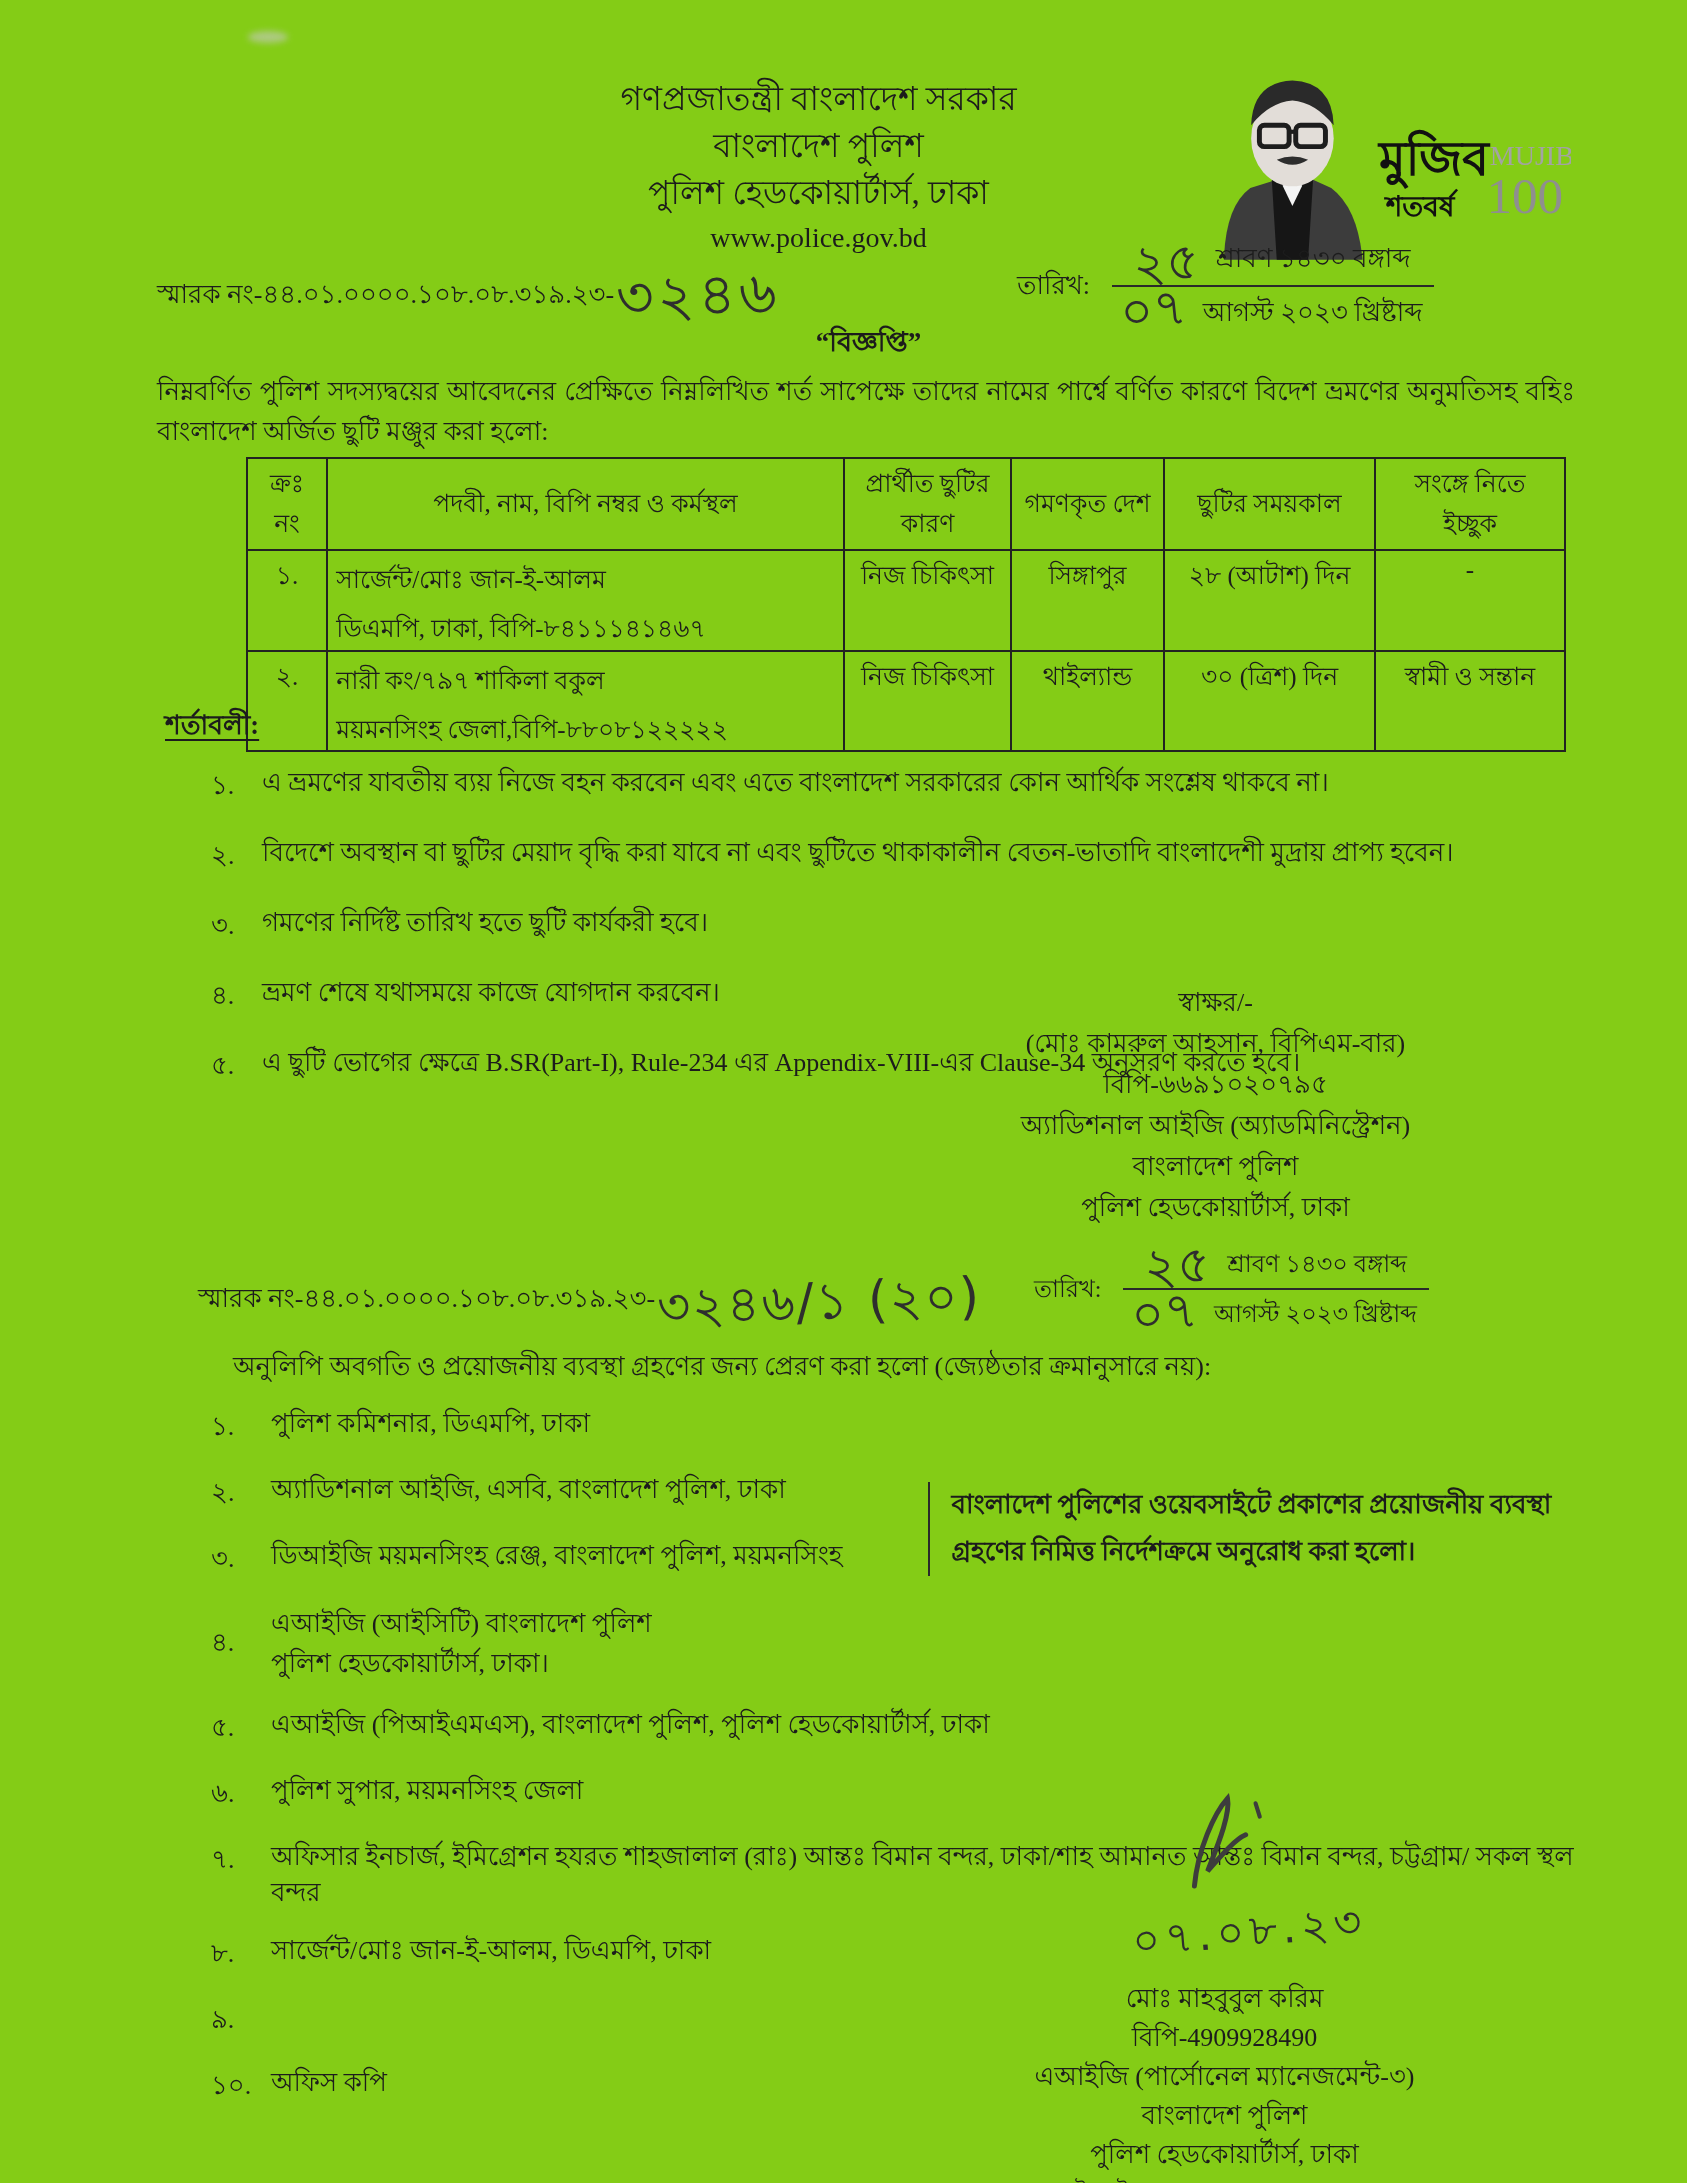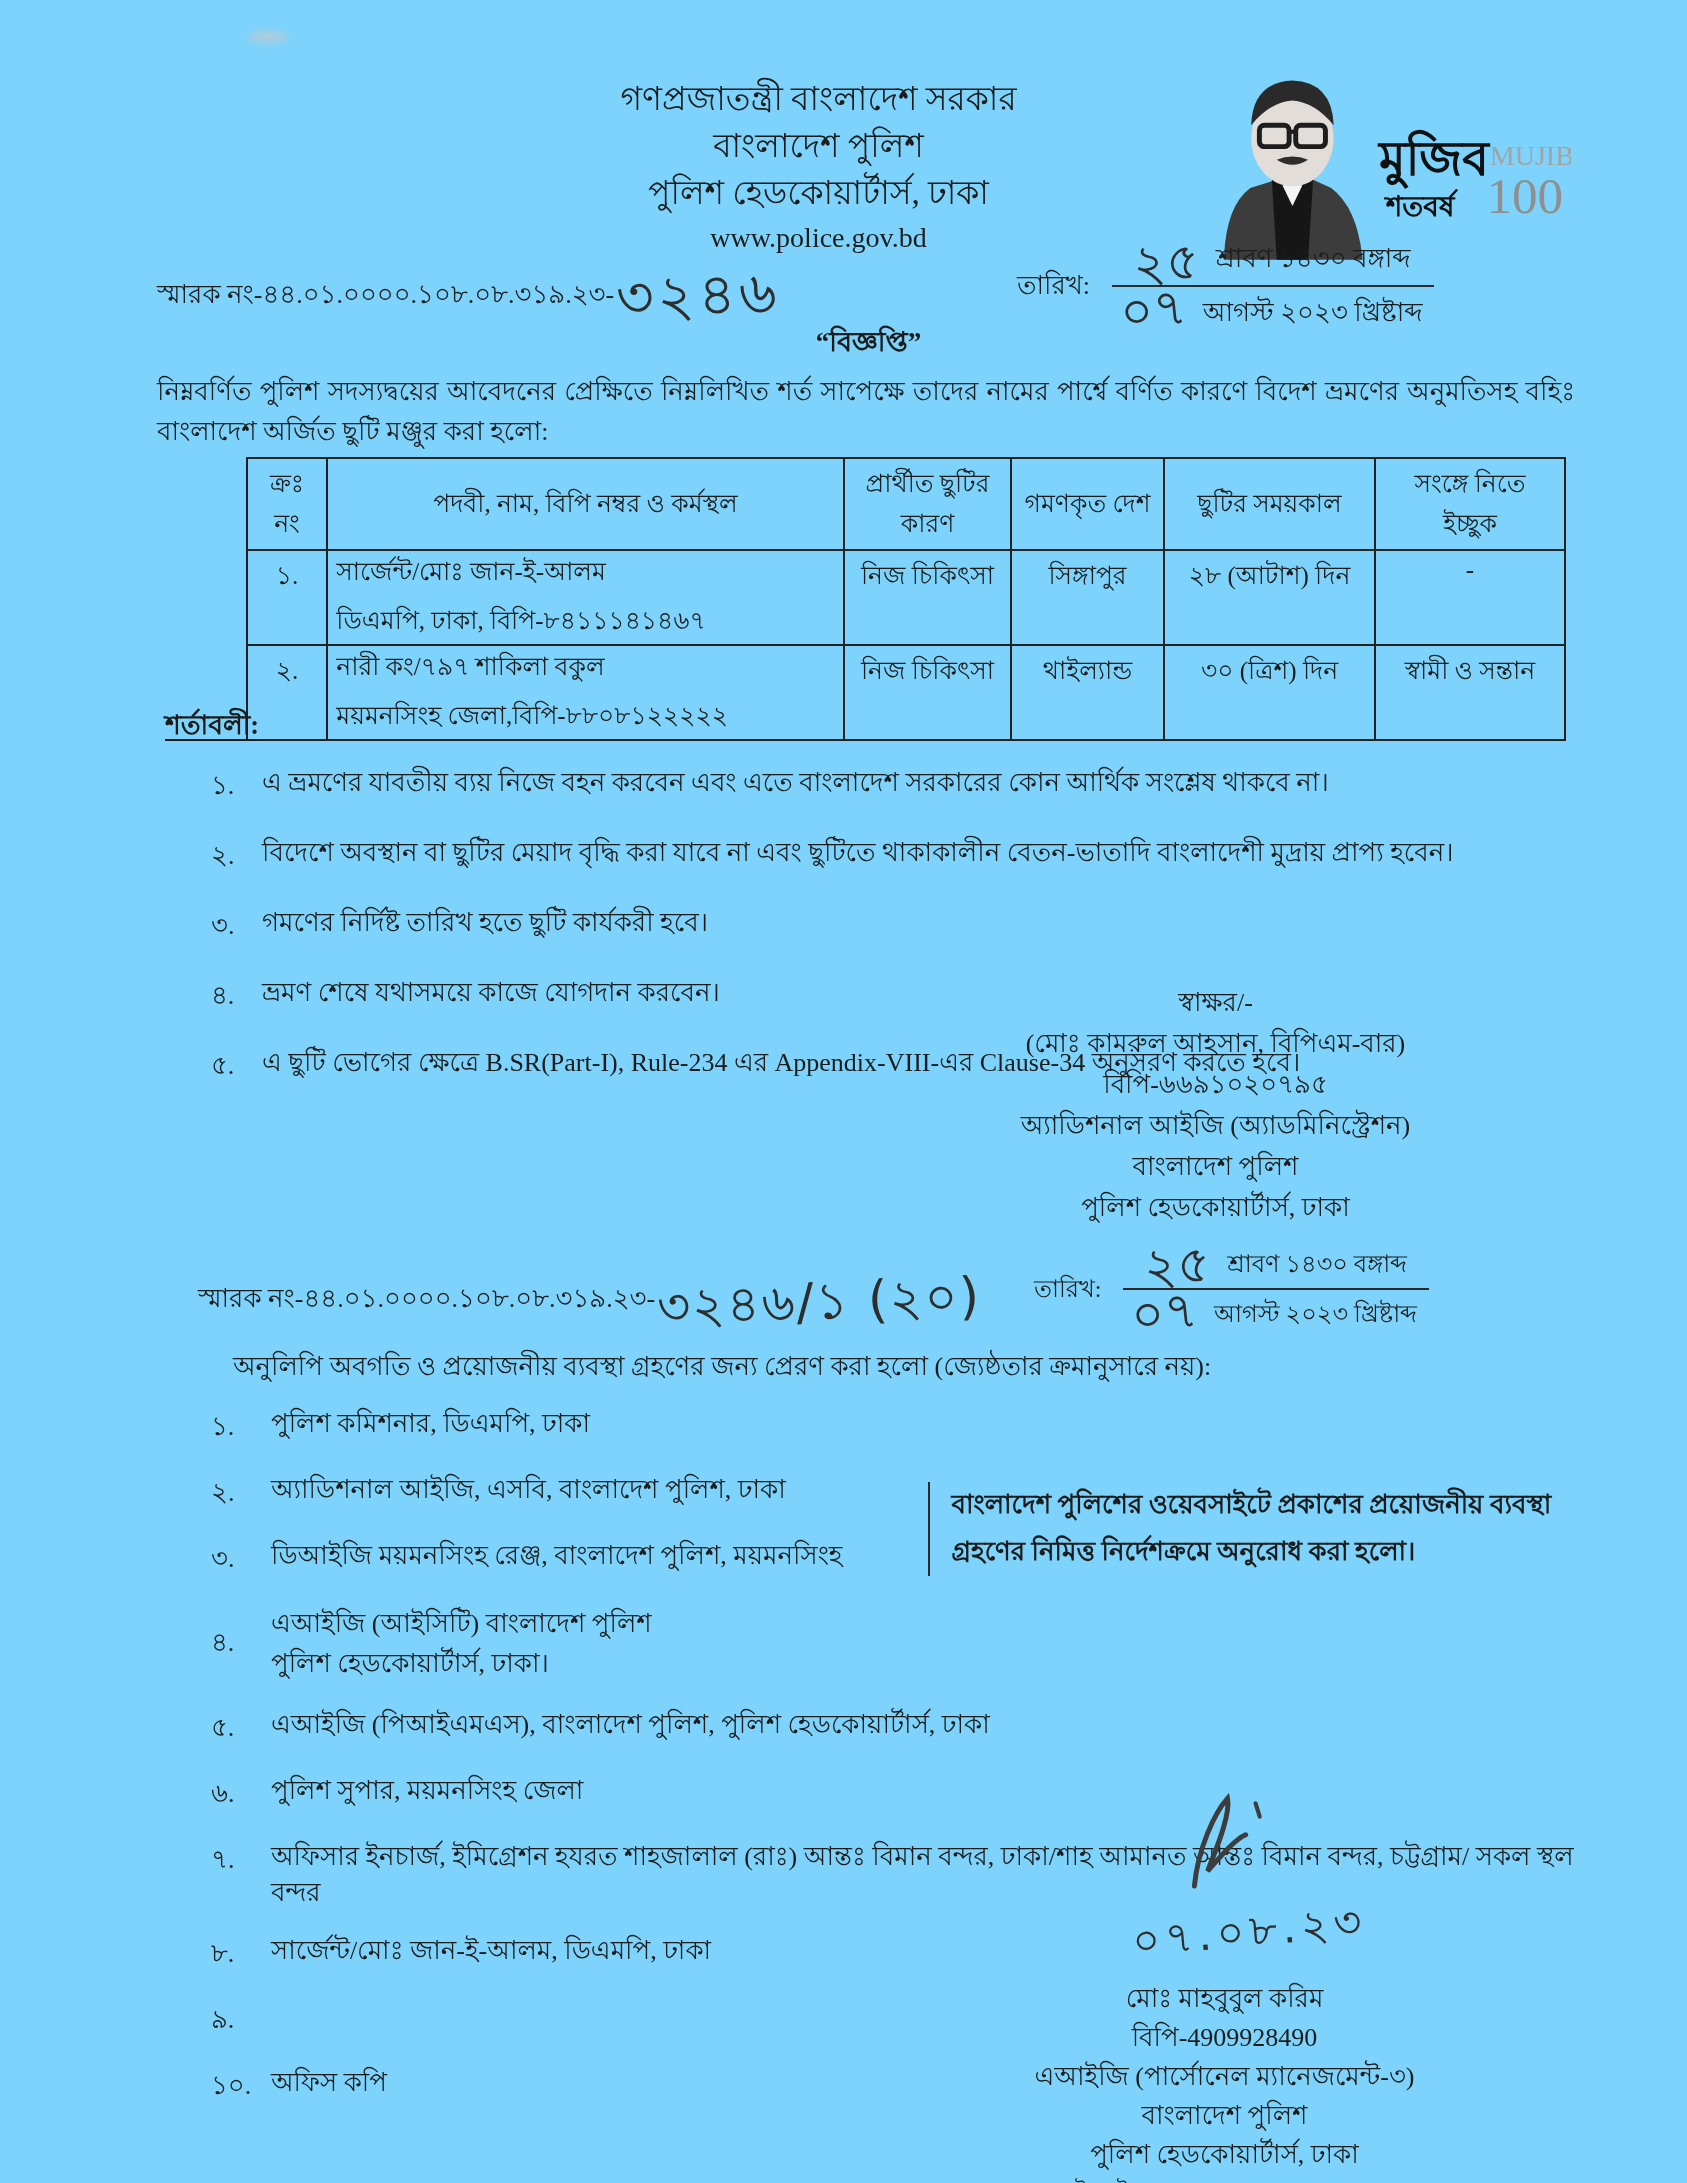"গণপ্রজাতন্ত্রী বাংলাদেশ সরকার" .page { background: #7dd3fc -> #84cc16 }
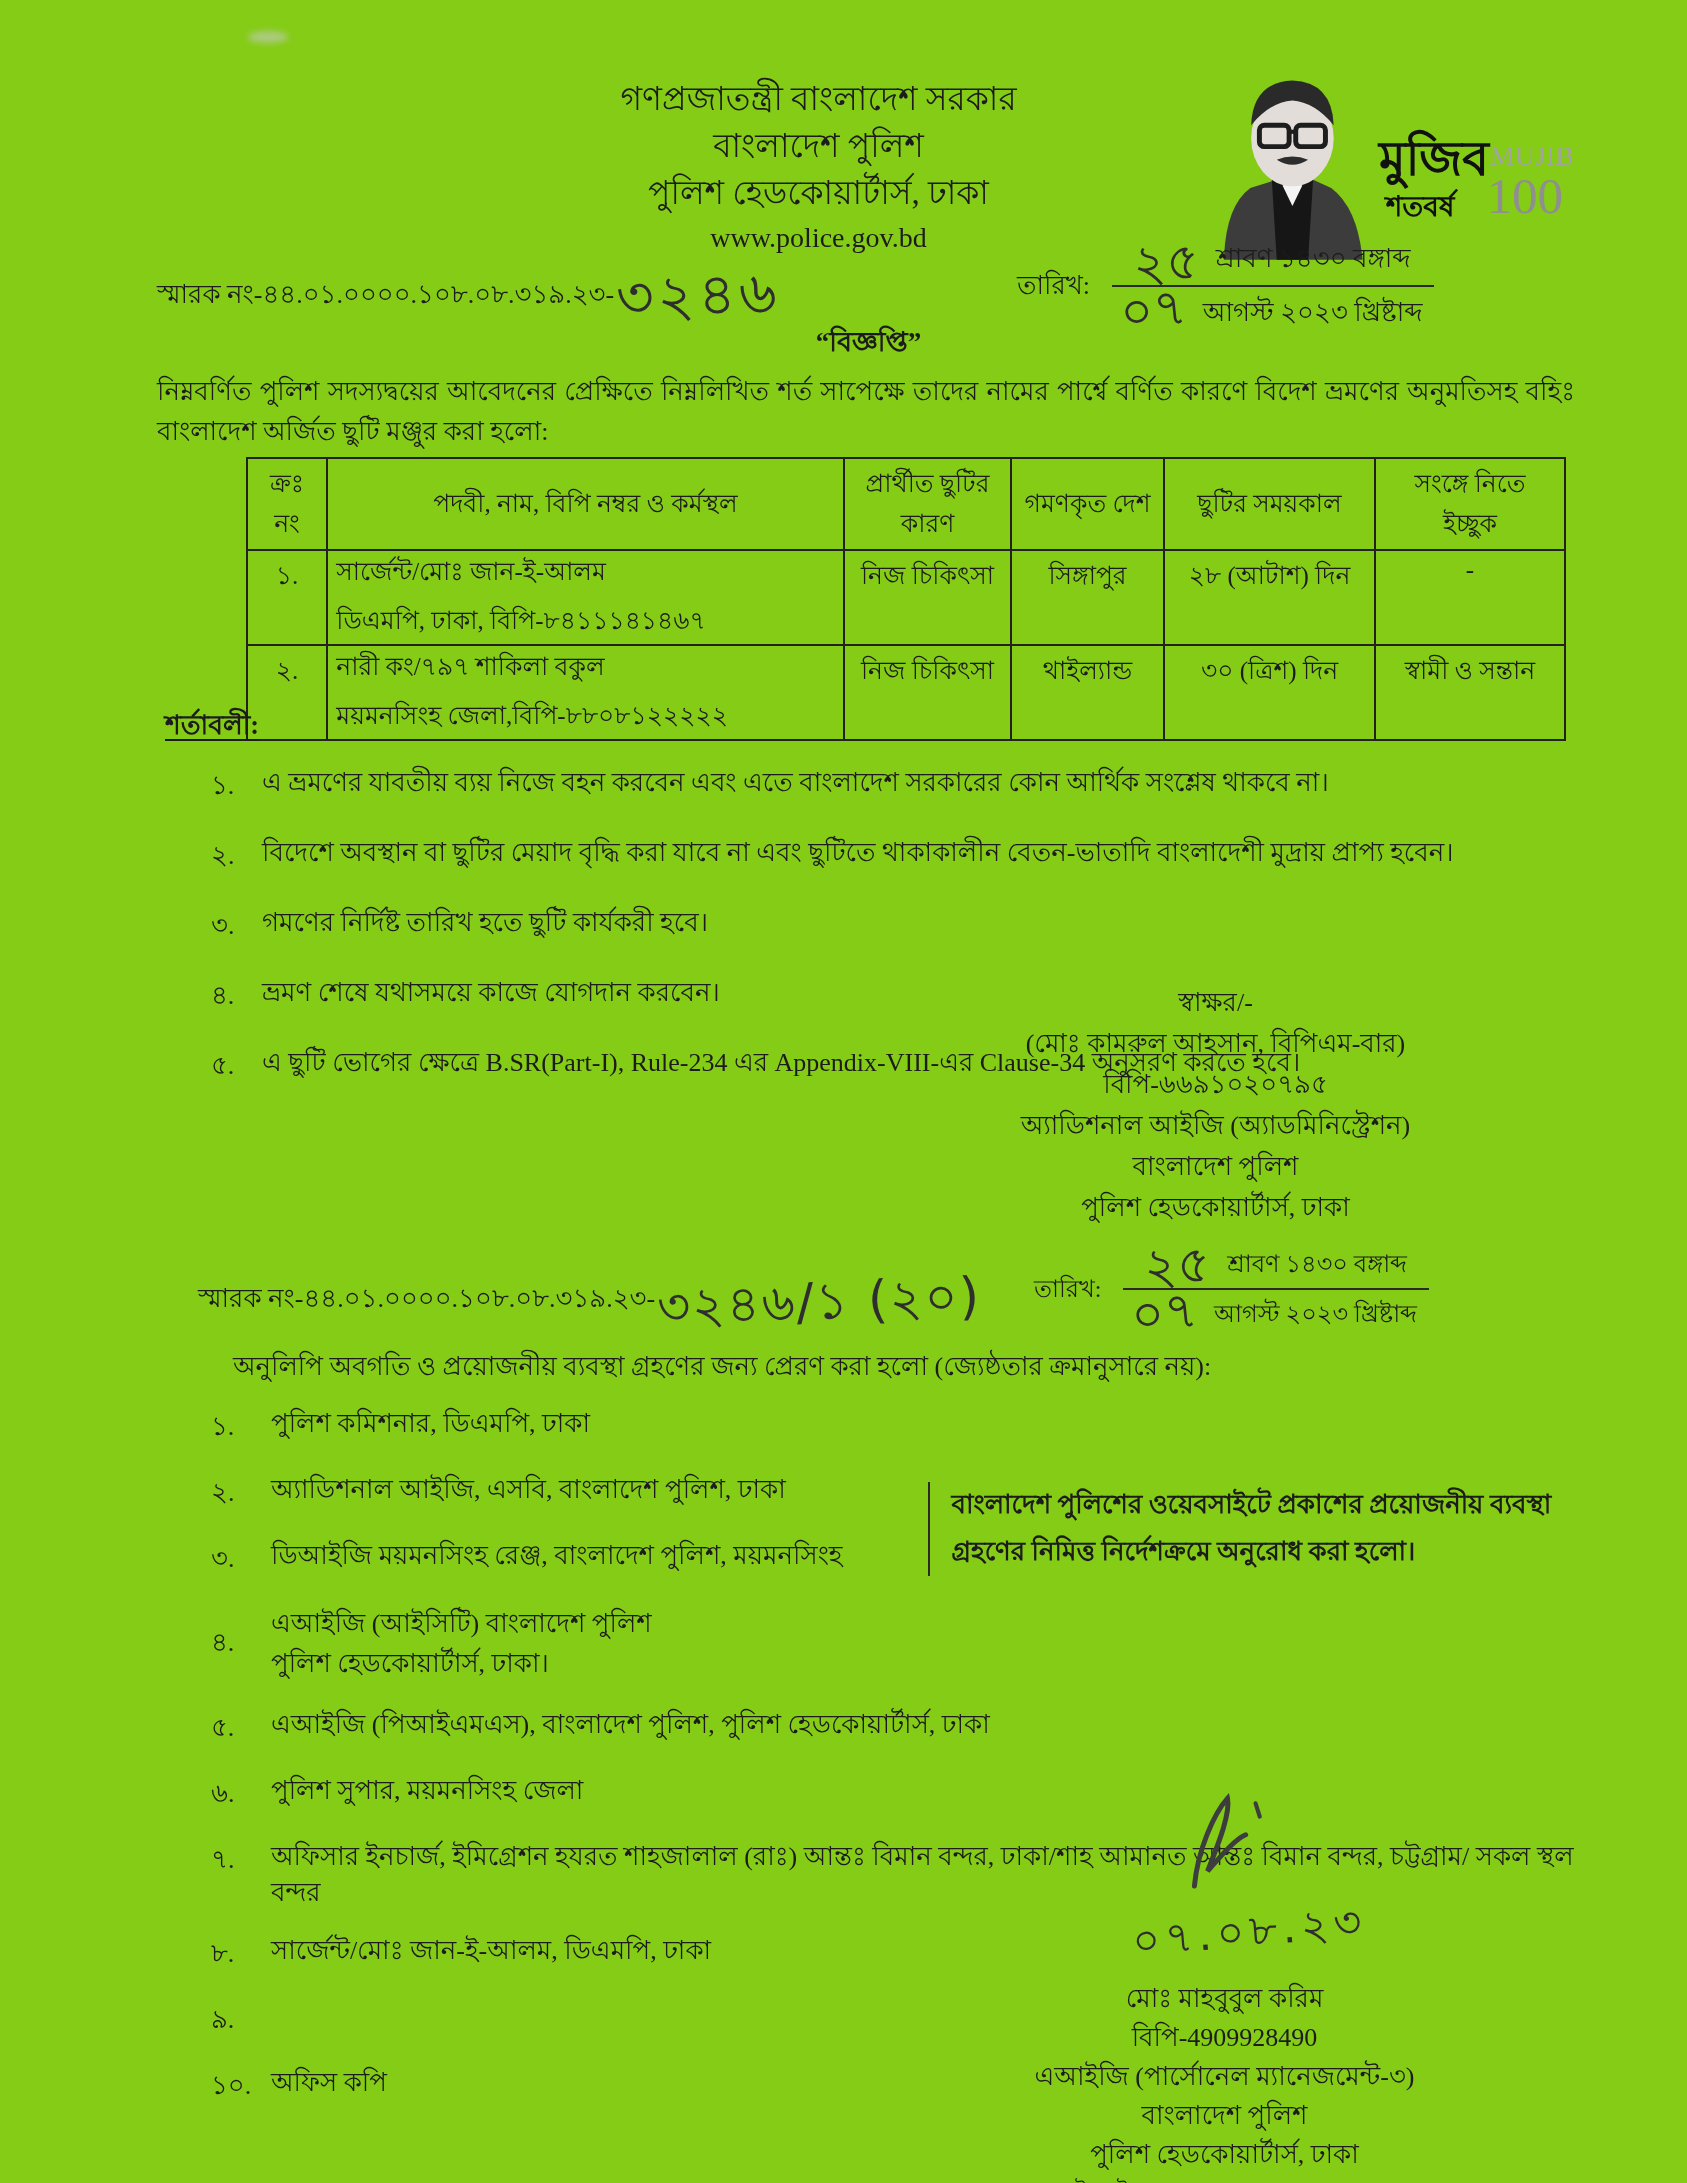"সার্জেন্ট/মোঃ জান-ই-আলম" .name-cell div { margin-top: none -> 8px }
